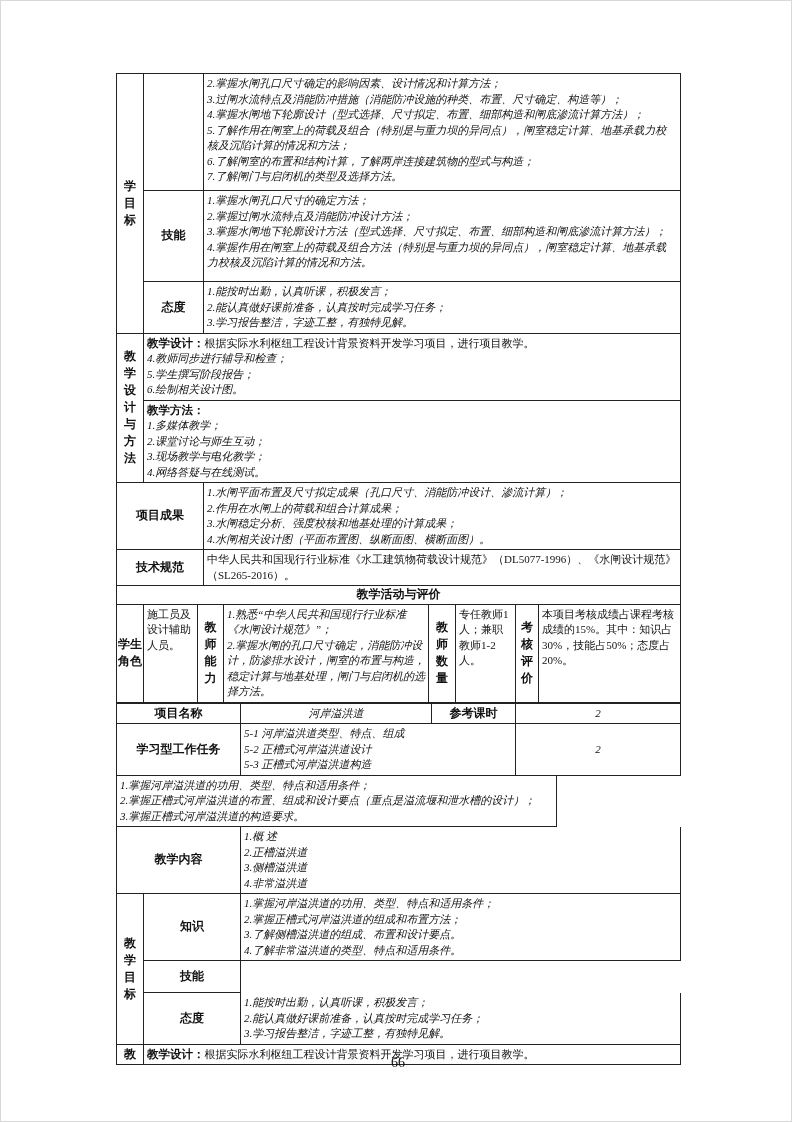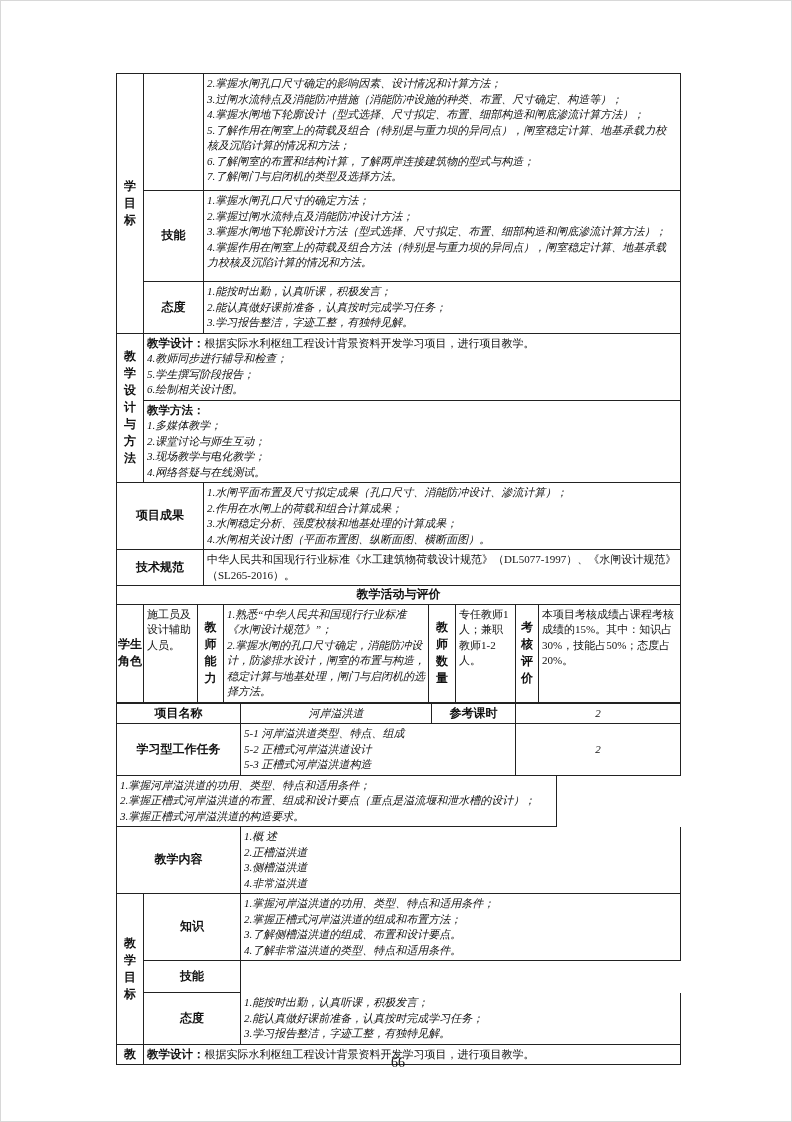"中华人民共和国现行行业标准《水工建筑物荷载设计规范》（DL5077-1997）、" div.cell { text: DL5077-1997 -> DL5077-1996 }
